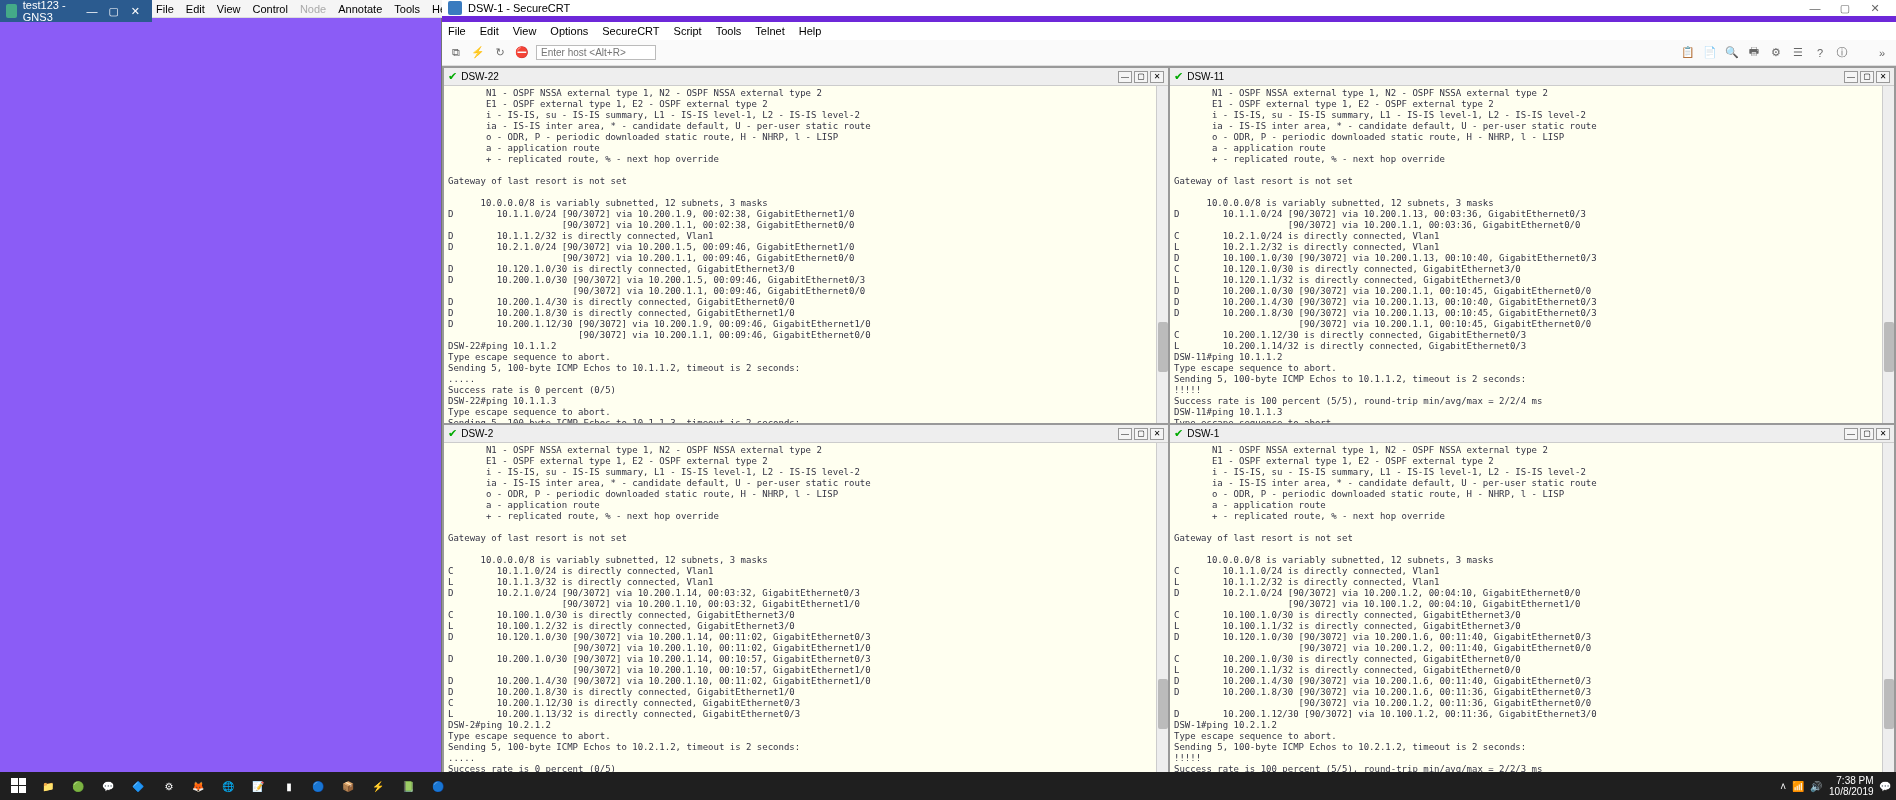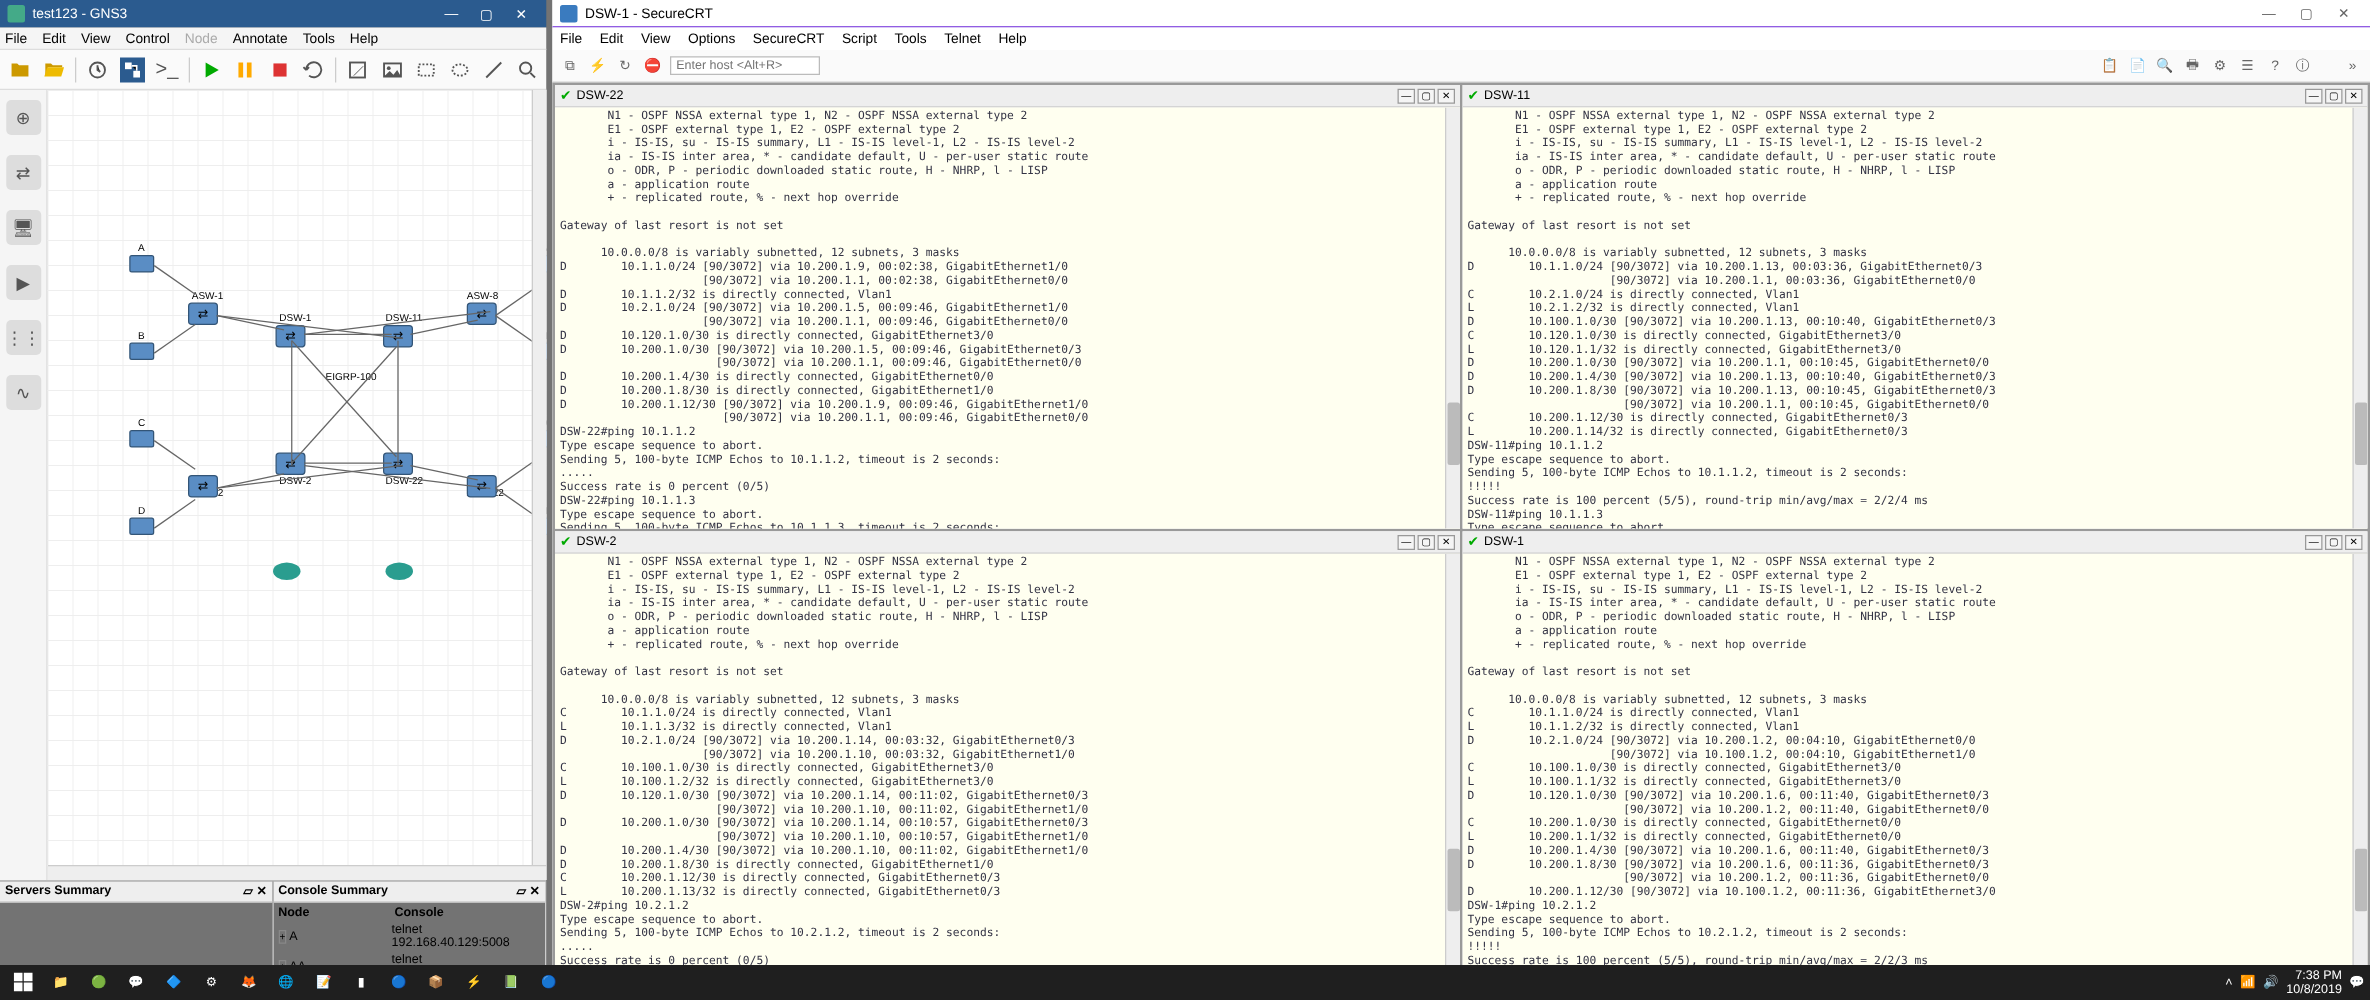"test123 - GNS3" .gns3 { background: #737373 -> #8b5cf6; border-right: 5px solid #737373 -> 1px solid #737373; flex-direction: column -> row }
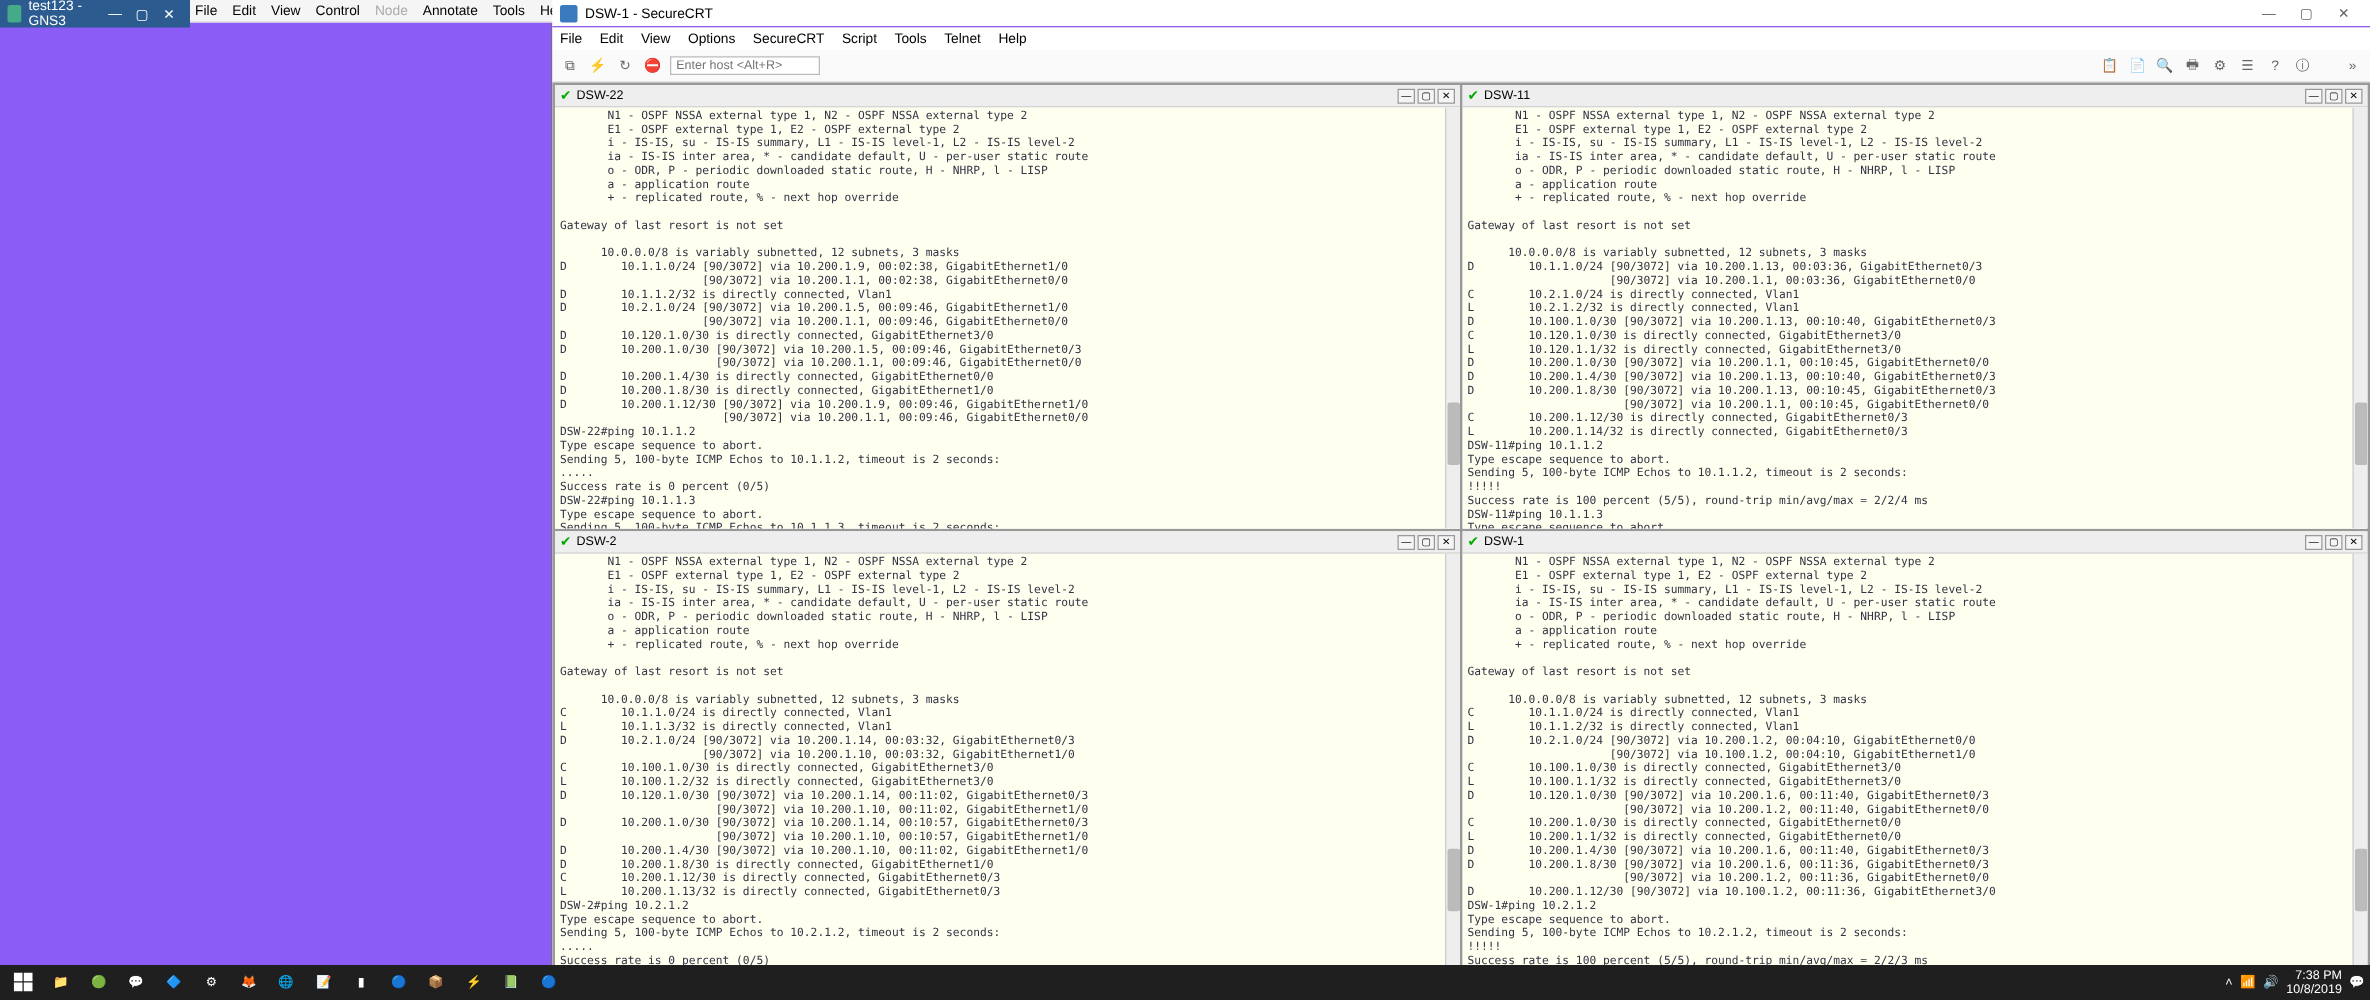"DSW-1 - SecureCRT" .crt-title { border-bottom: 1px solid #6d28d9 -> 6px solid #6d28d9 }
